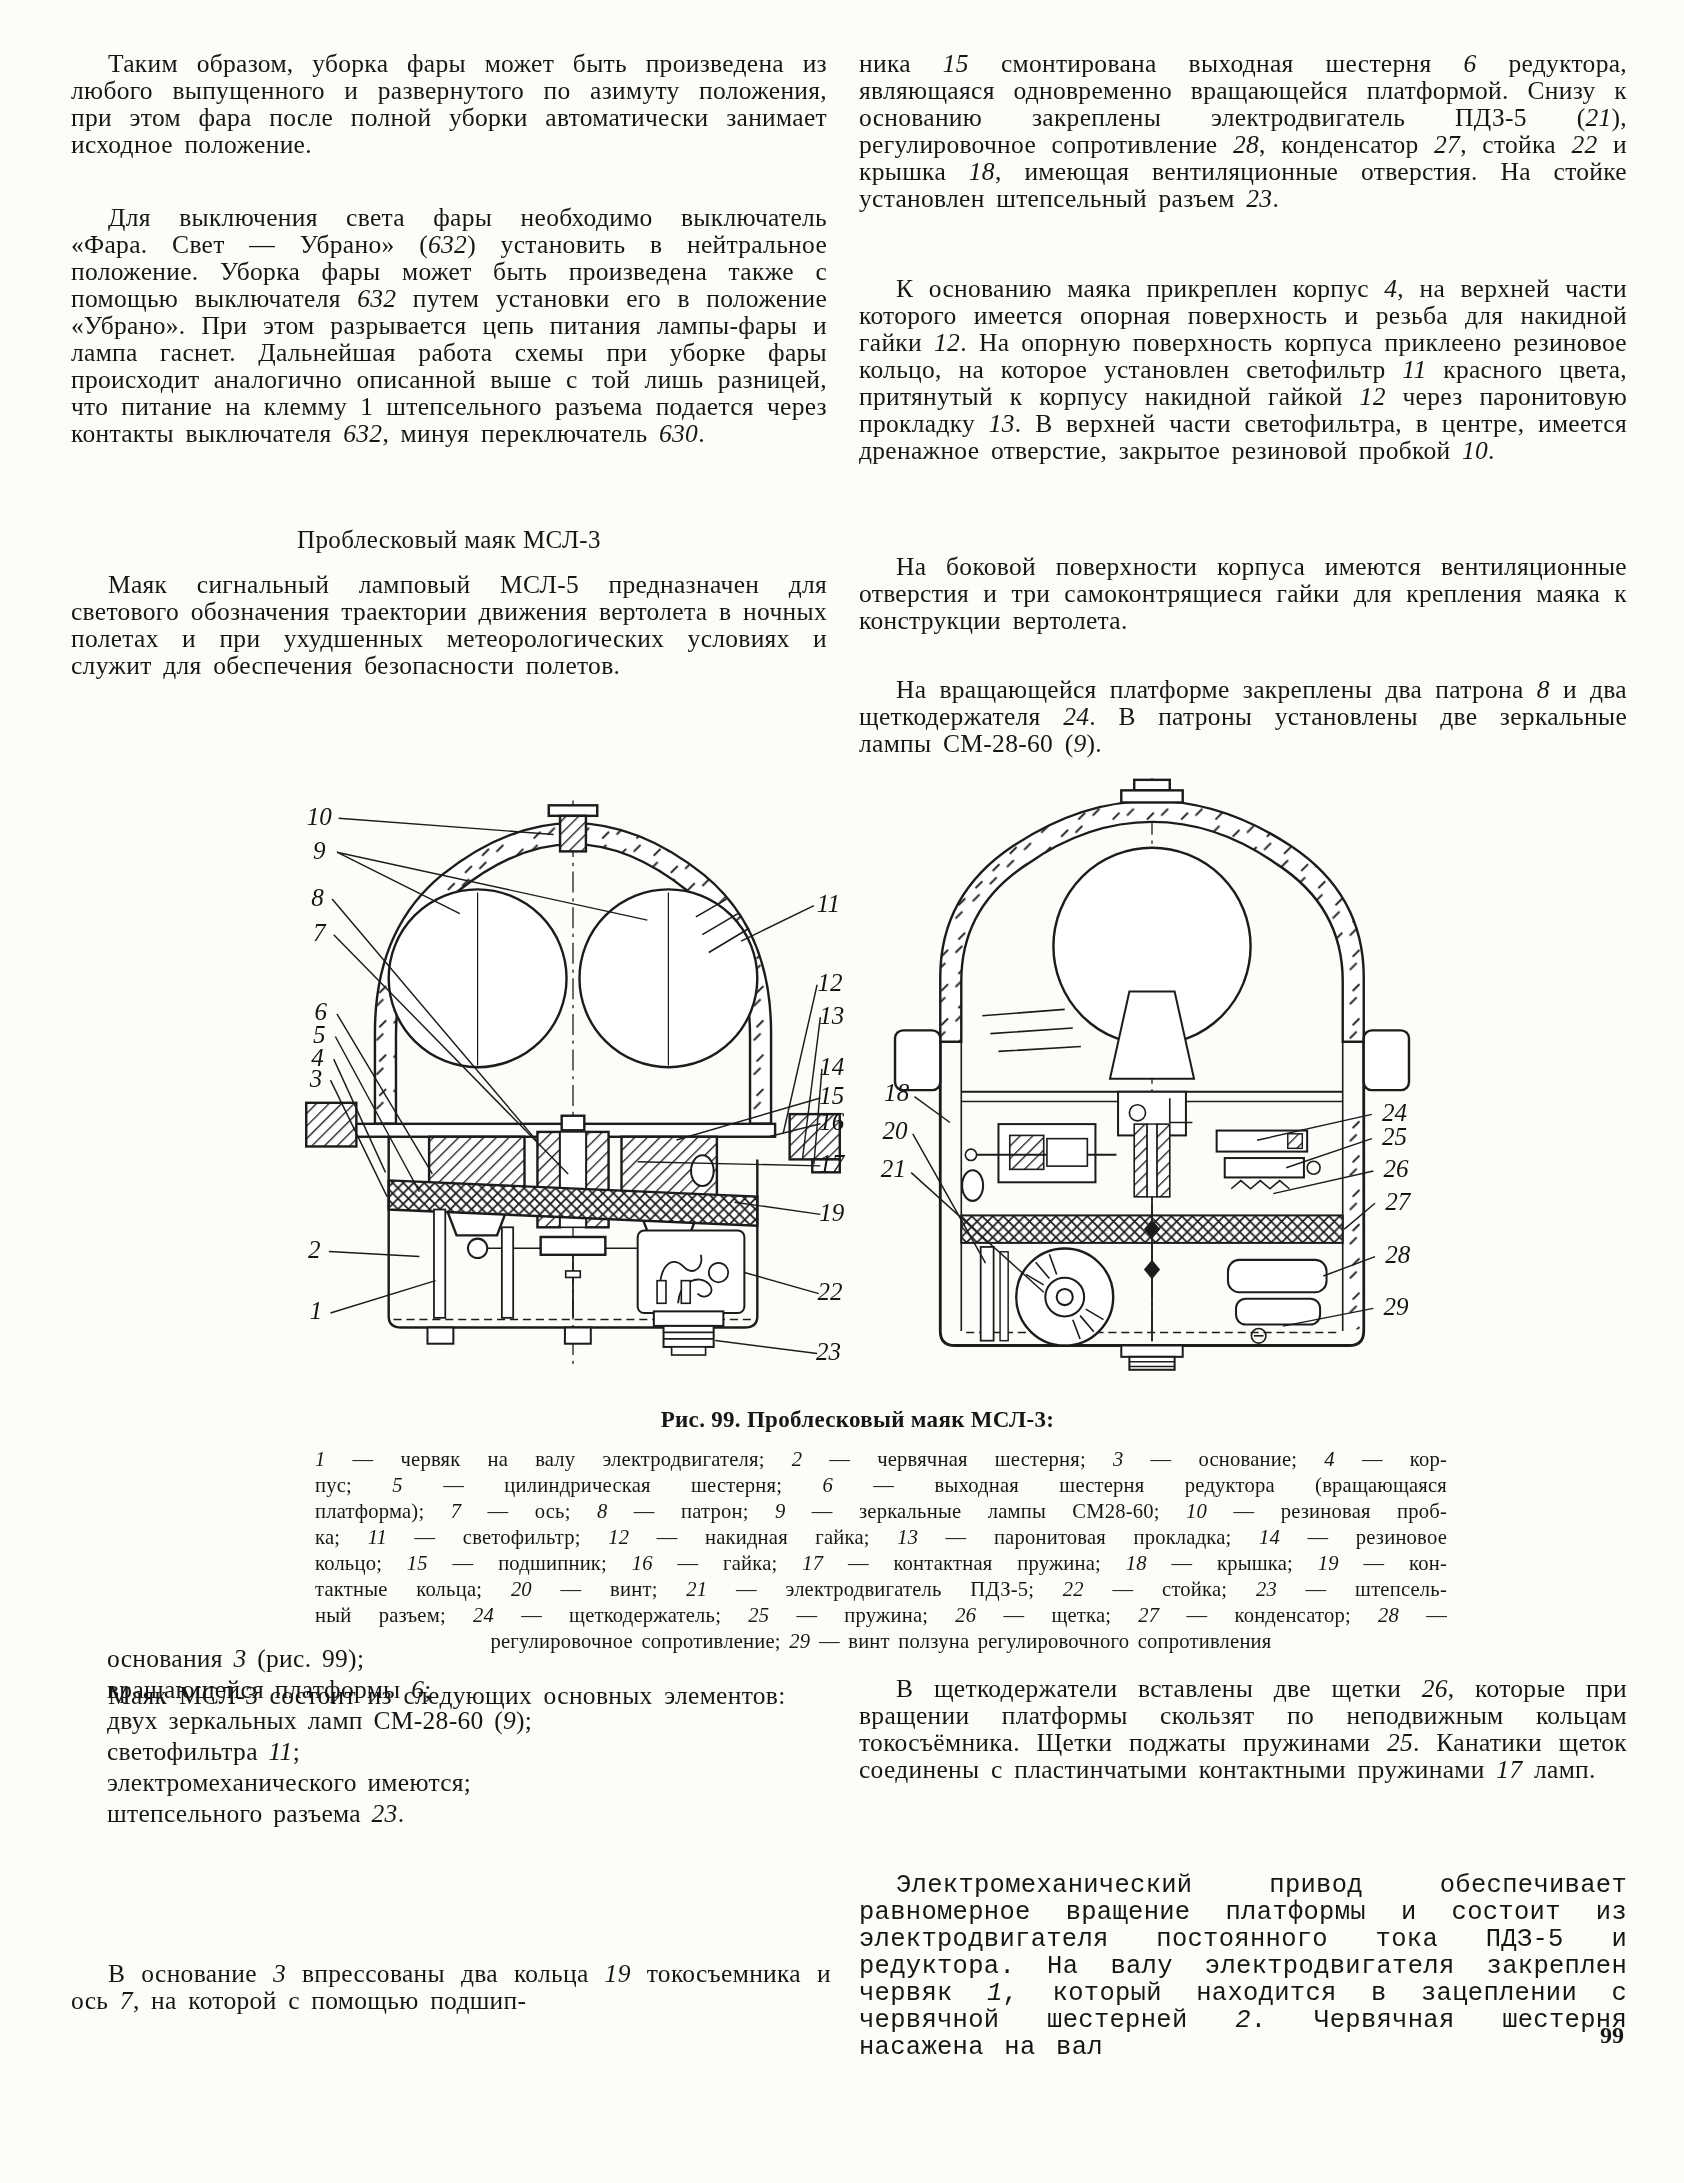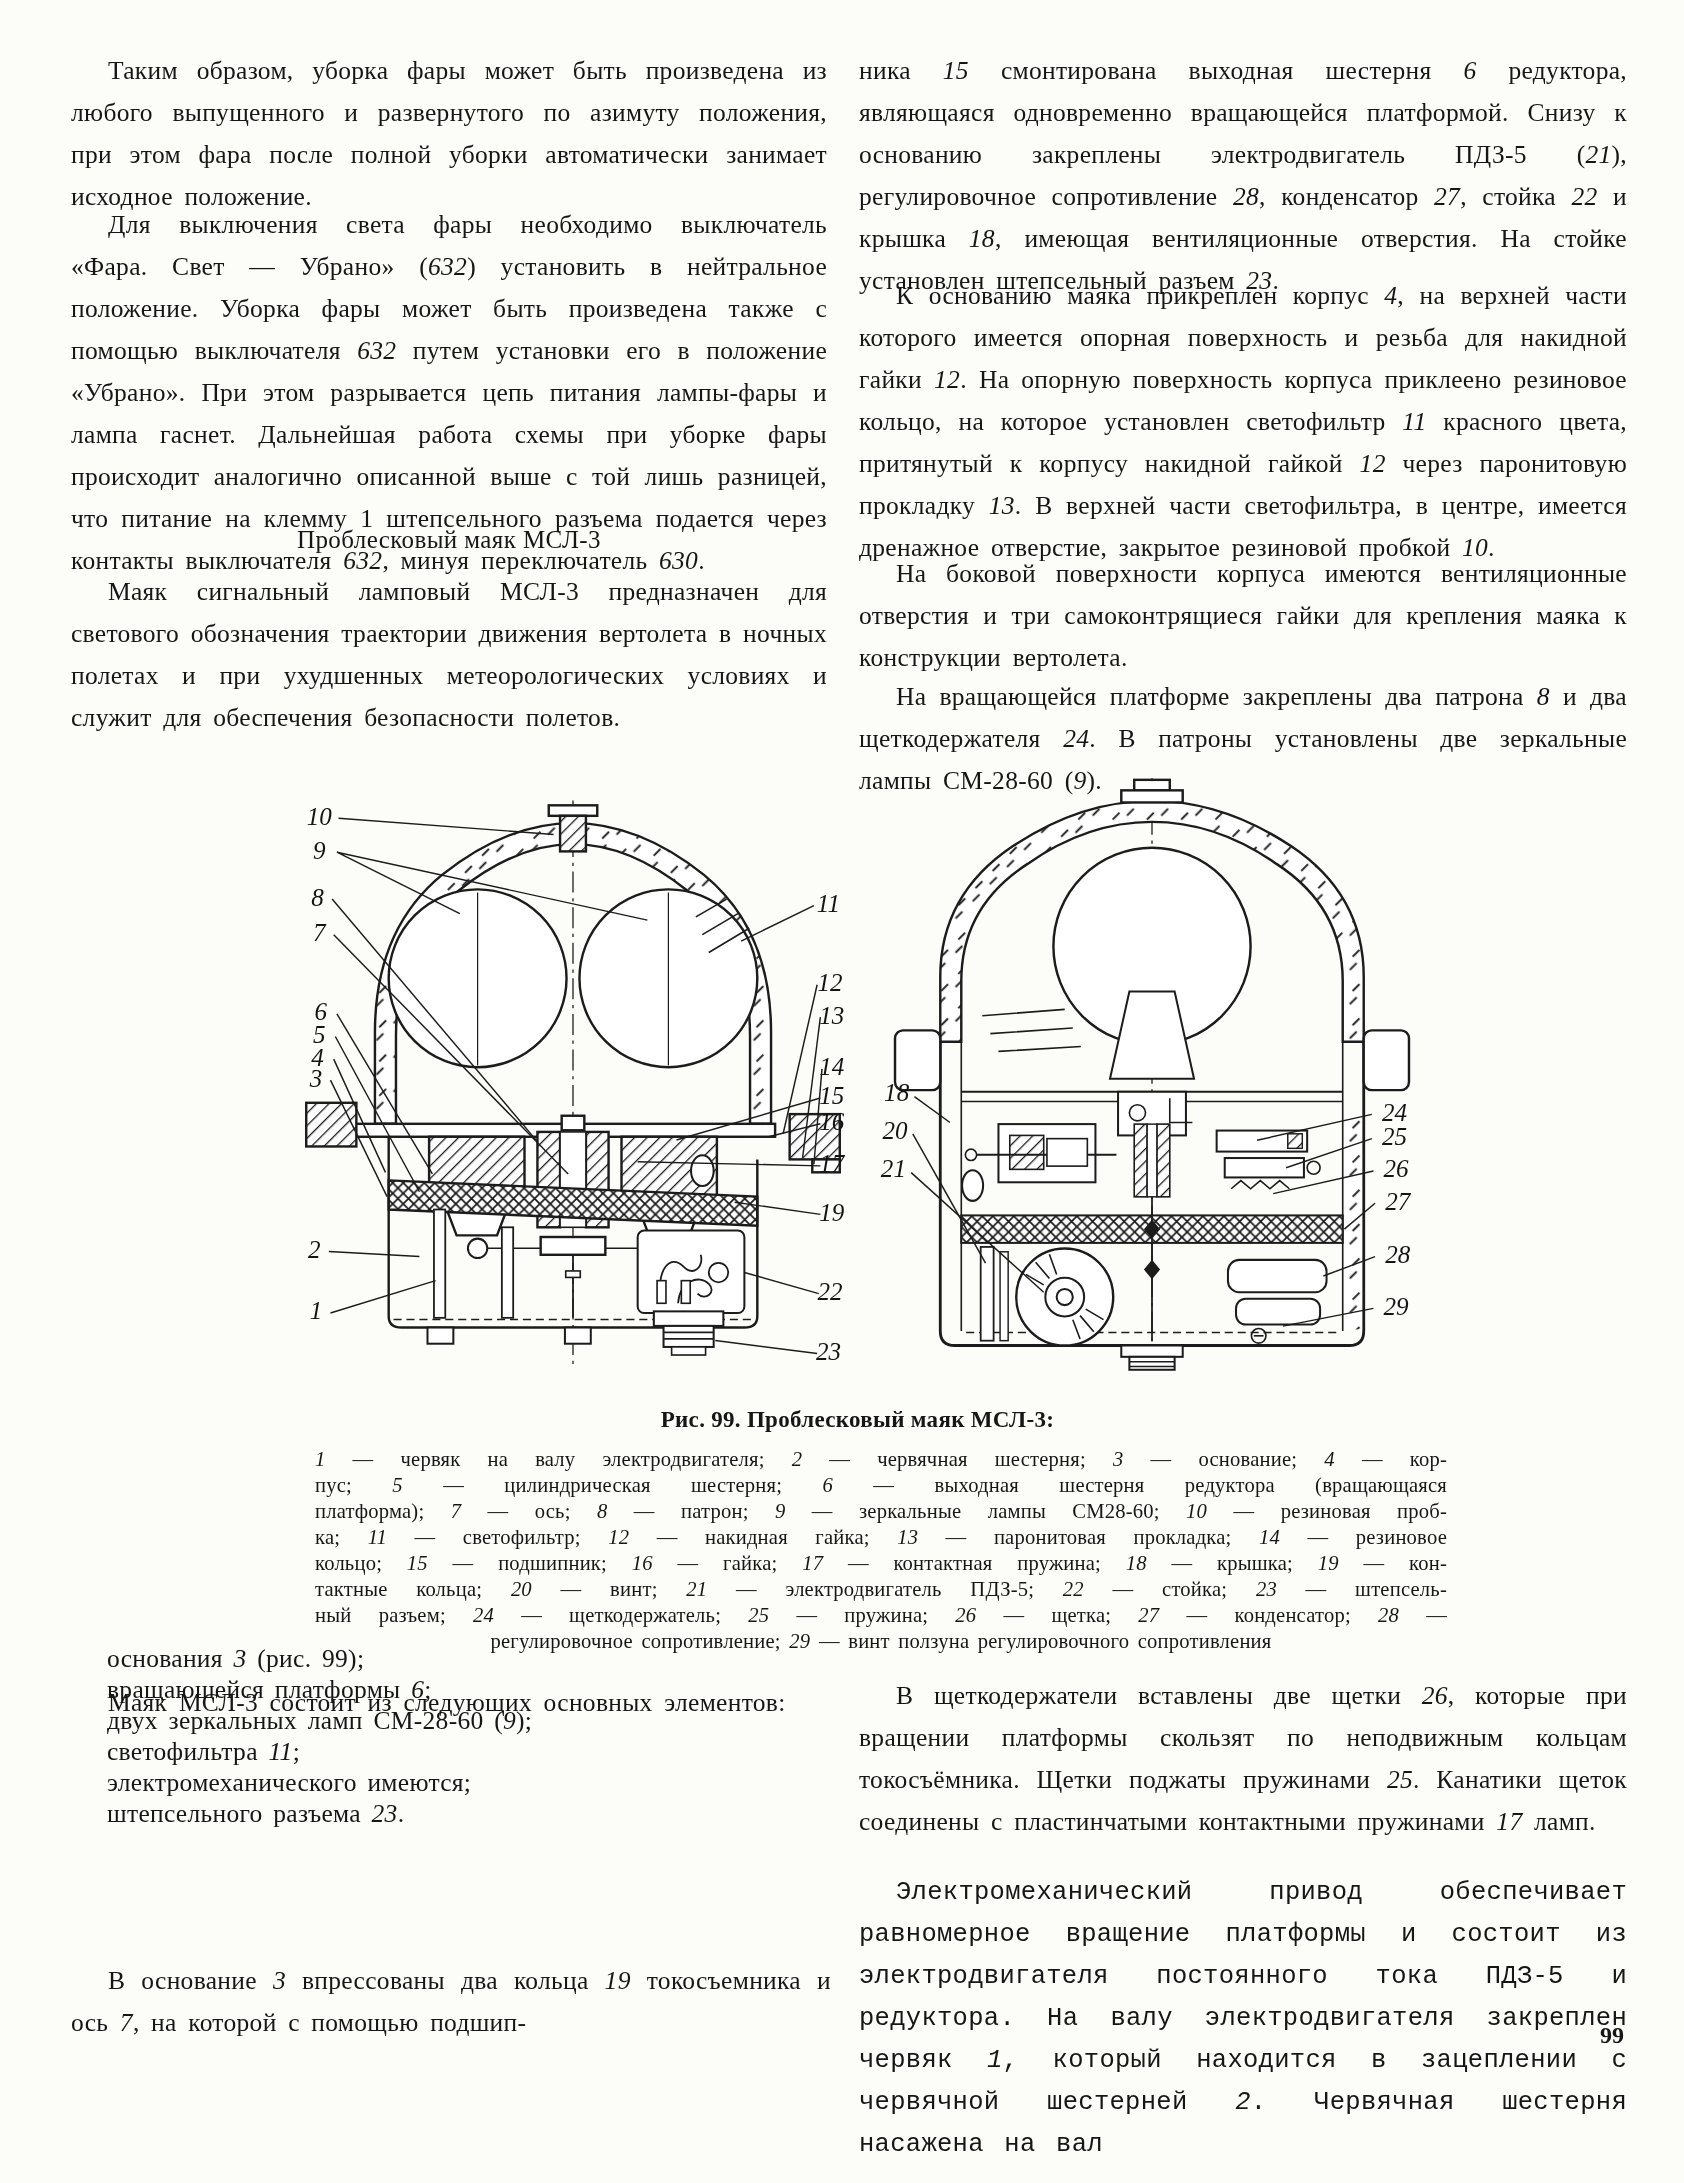"Таким образом, уборка фары может" .para { line-height: 42px -> 27px }
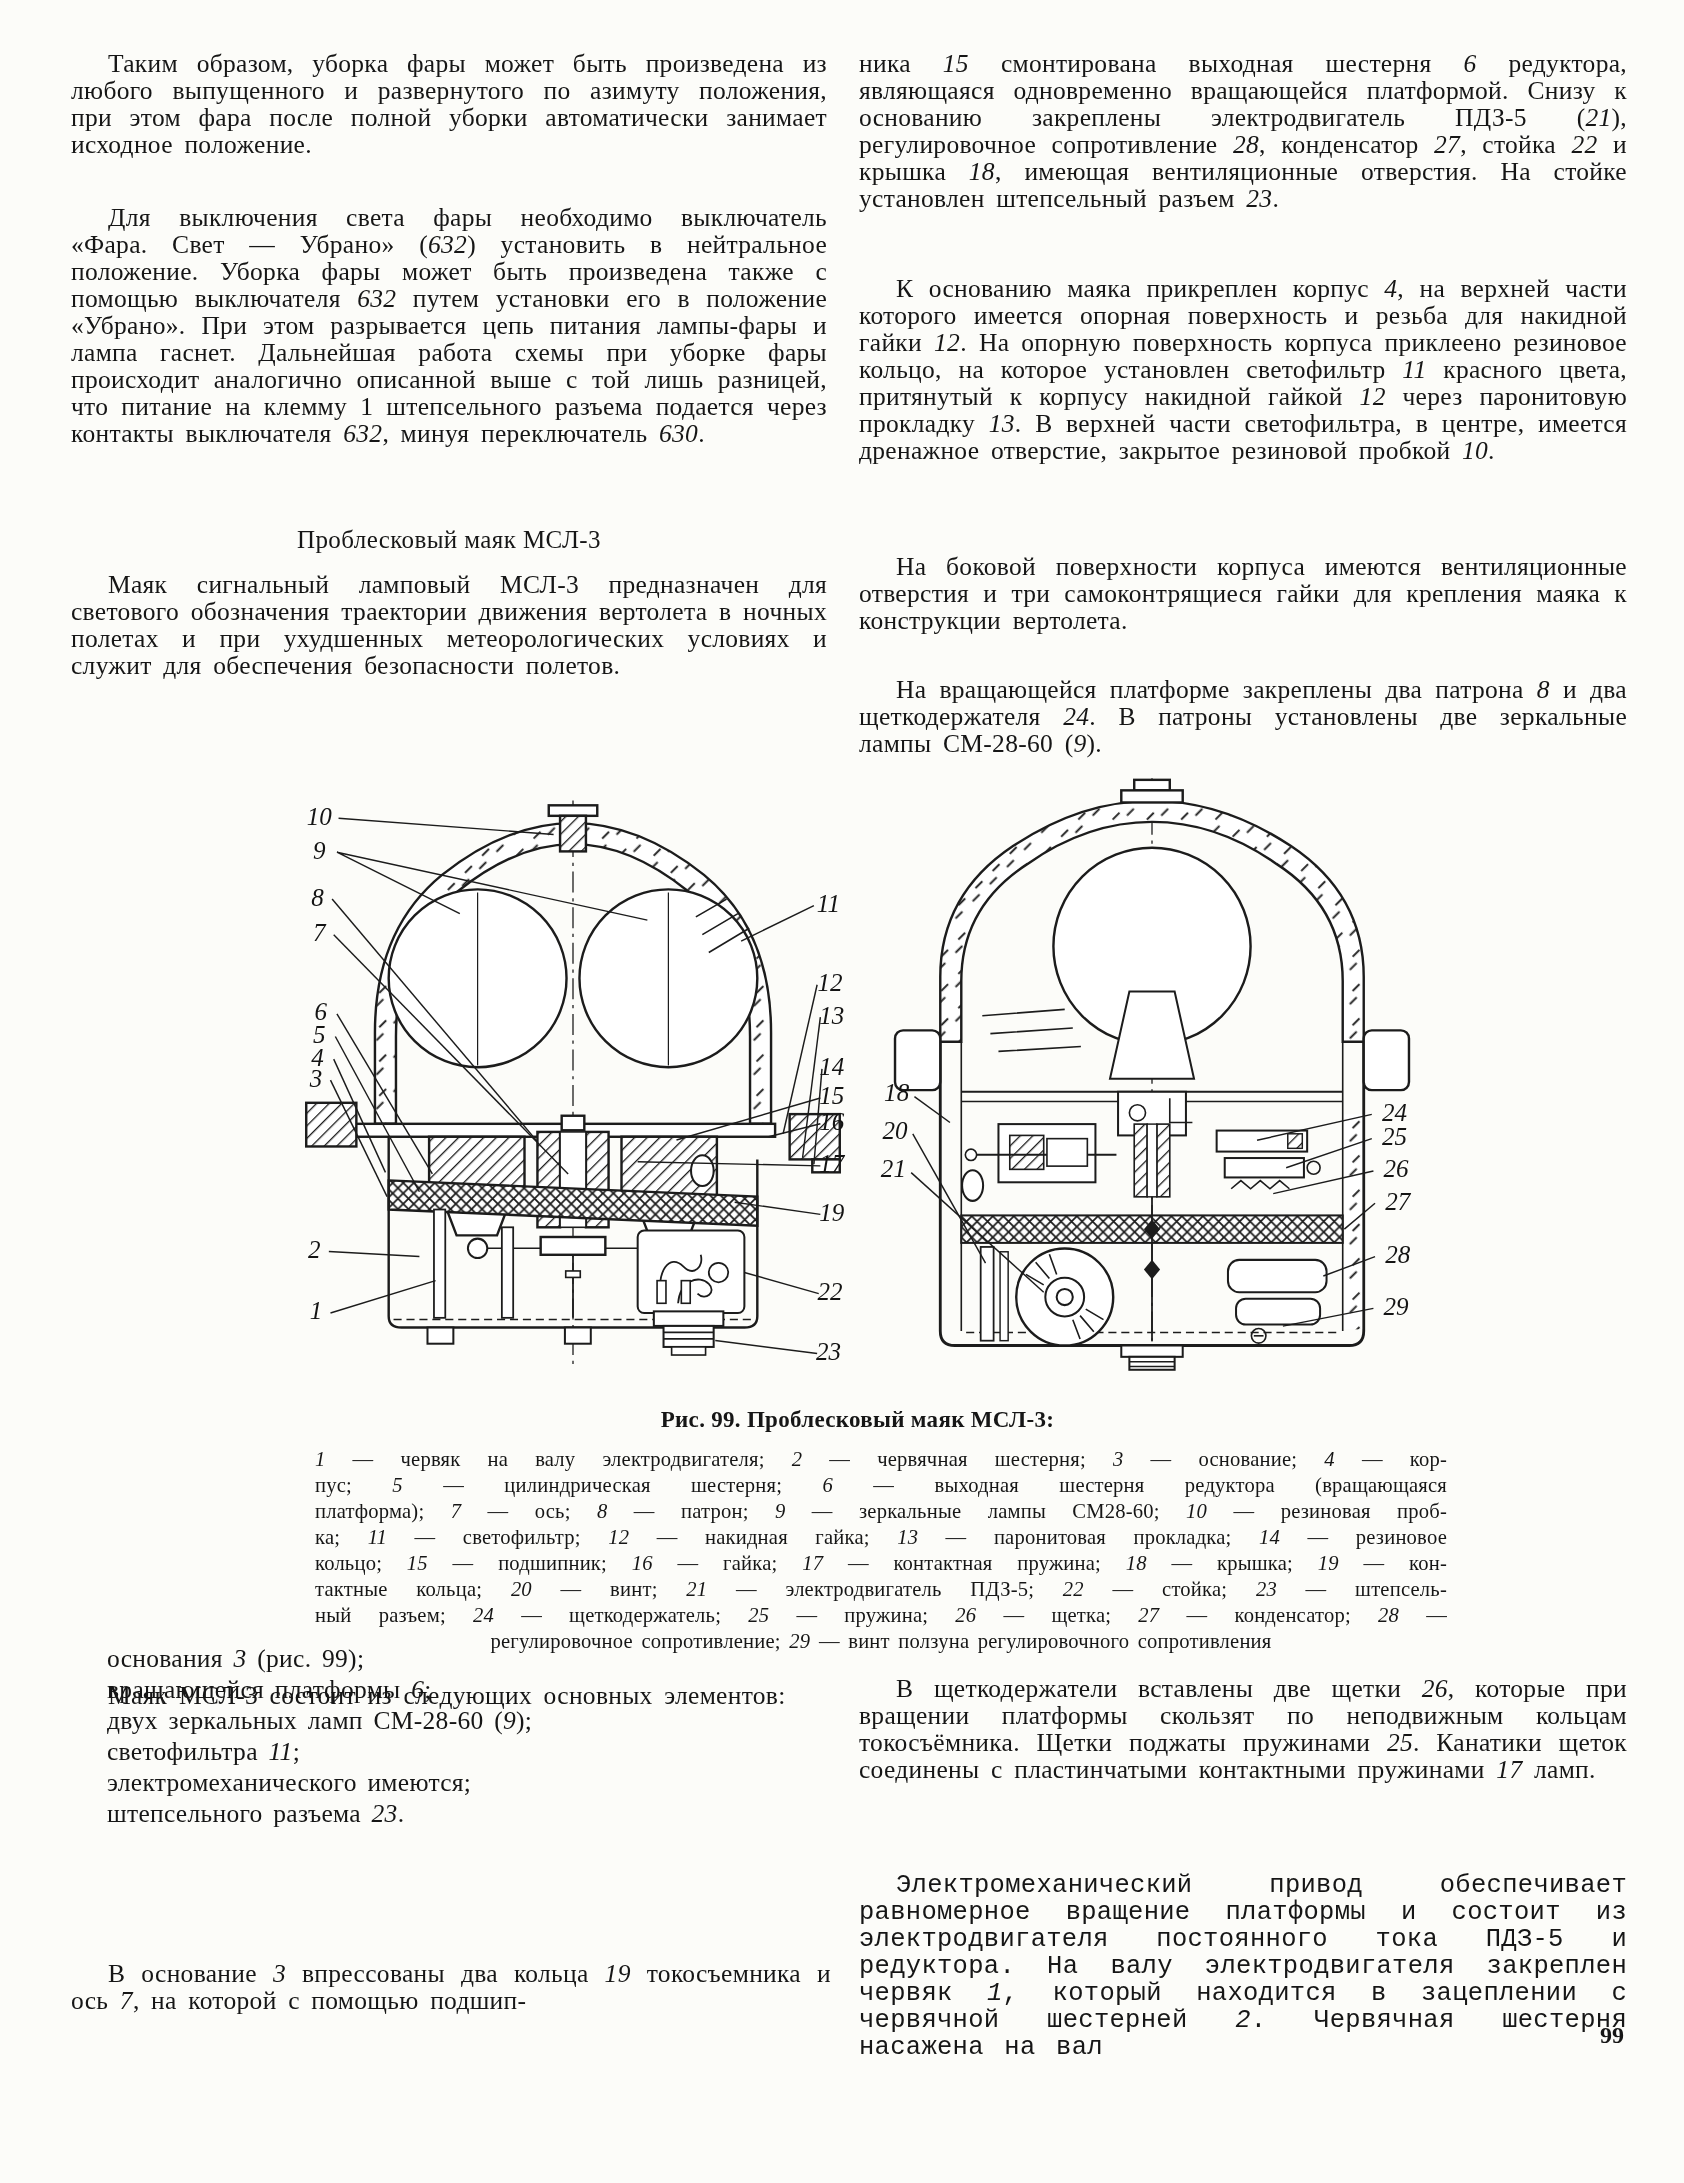"Маяк сигнальный ламповый МСЛ-3" div.block { text: МСЛ-3 -> МСЛ-5 }
